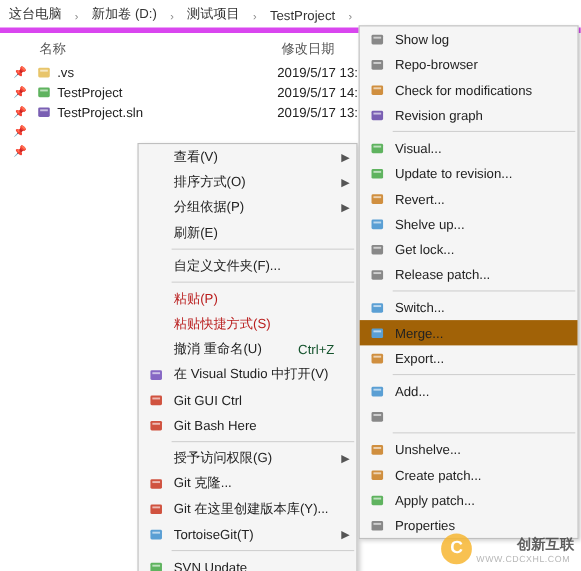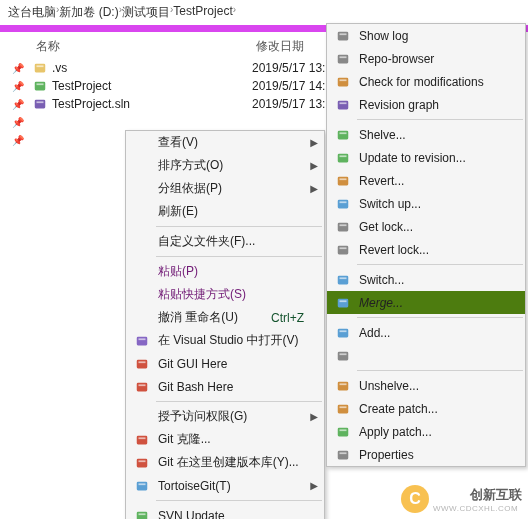"这台电脑" .breadcrumb { align-items: flex-start -> flex-end; border-bottom: 7px solid #d946ef -> 5px solid #d946ef; gap: 0 -> 12px }
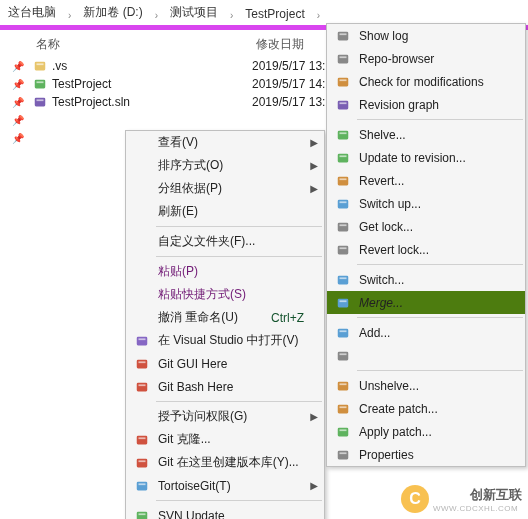"Shelve..." span.menu-label { text: Shelve -> Visual }
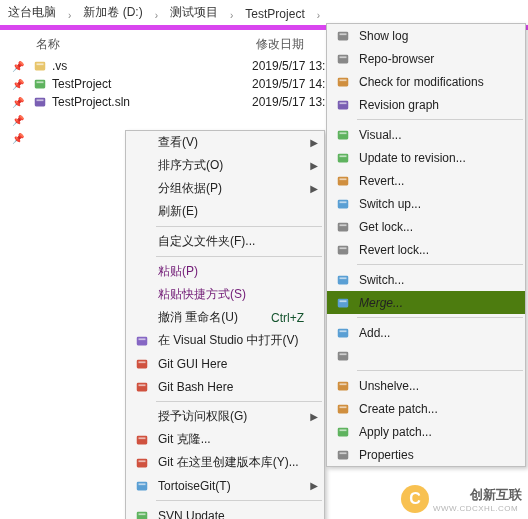"Switch up..." span.menu-label { text: Switch -> Shelve }
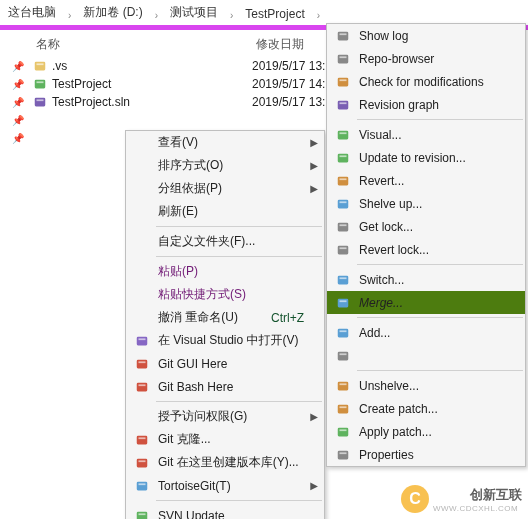"Revert lock..." span.menu-label { text: Revert lock -> Release patch }
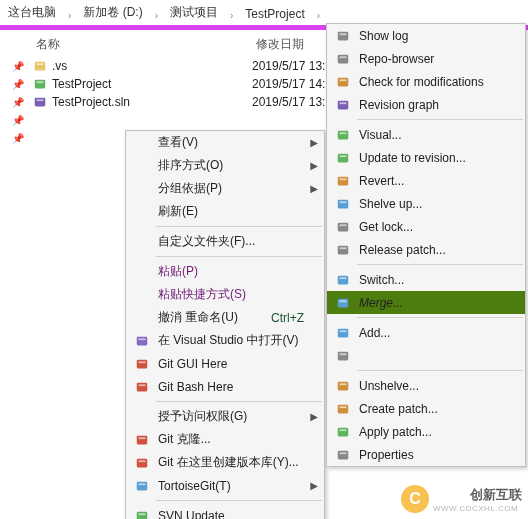"粘贴(P)" .menu-item.disabled .menu-label { color: #701a75 -> #b91c1c }
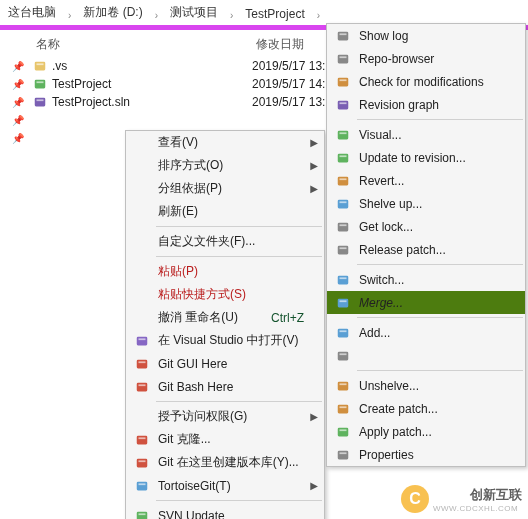"Merge..." .menu-item.hover { background: #4d7c0f -> #a16207; font-style: italic -> none }
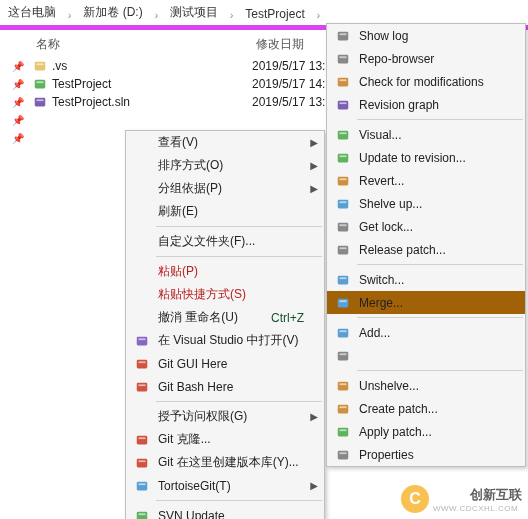"Export..." div.menu-item { html: none -> <div> <span> <svg> <rect></rect> <rect></rect> </svg> </span> <span>Export...</span> </div> }
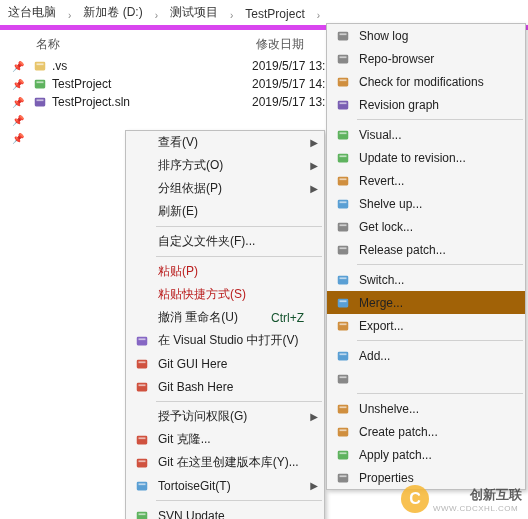"Git GUI Here" span.menu-label { text: Here -> Ctrl }
